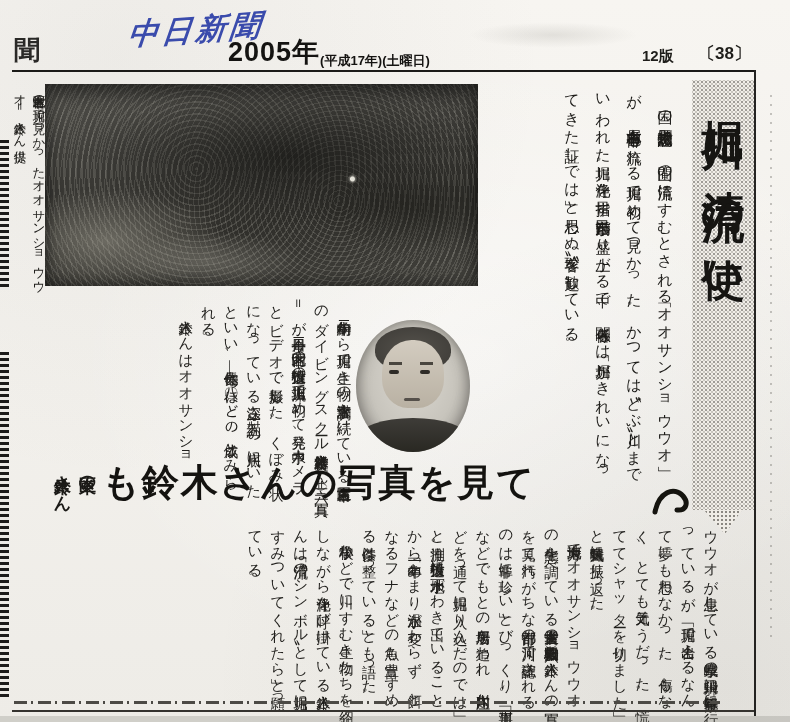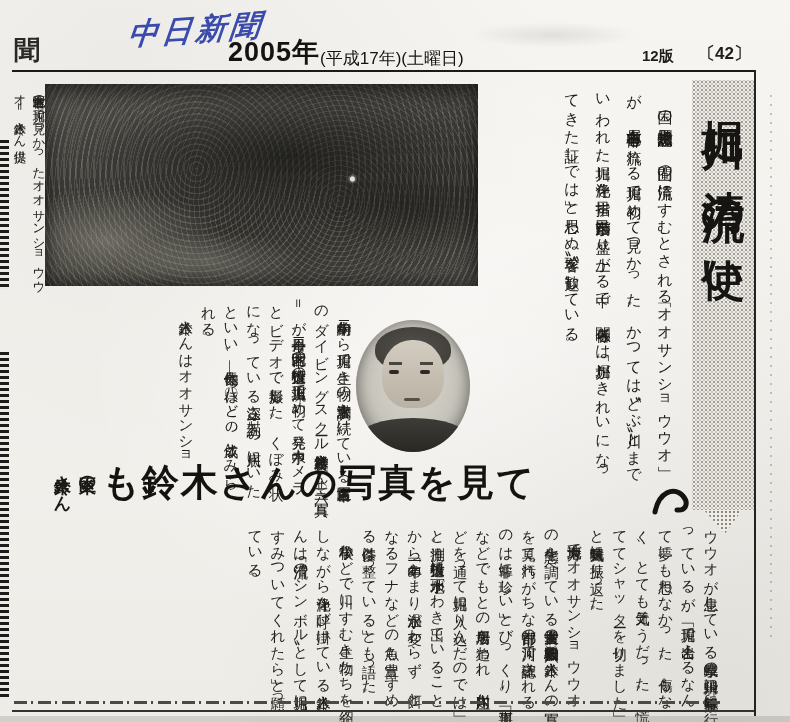"(平成17年)" .dateline .small { font-size: 17px -> 13px; font-weight: normal -> bold }
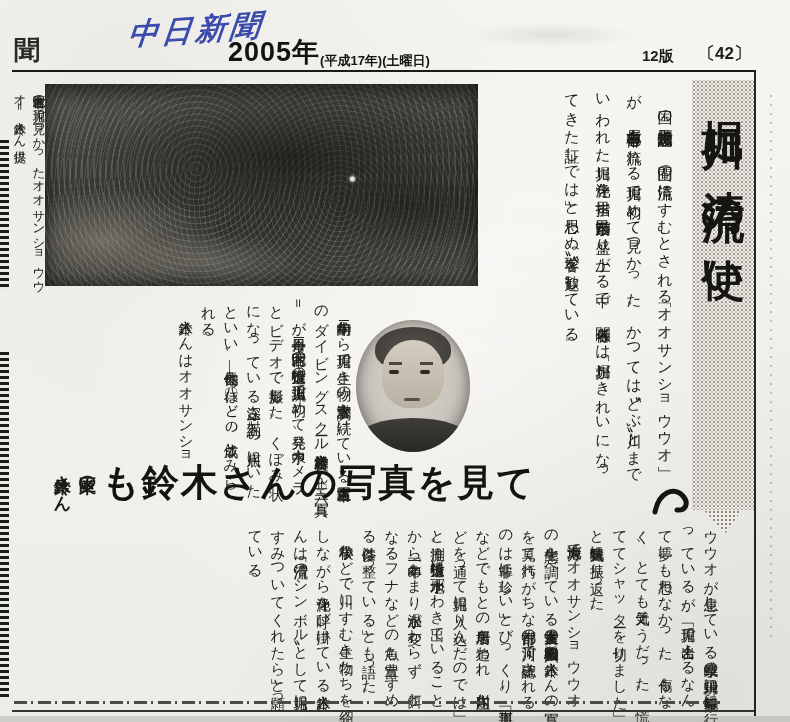"〔42〕" div.abs { text: 42 -> 38 }
